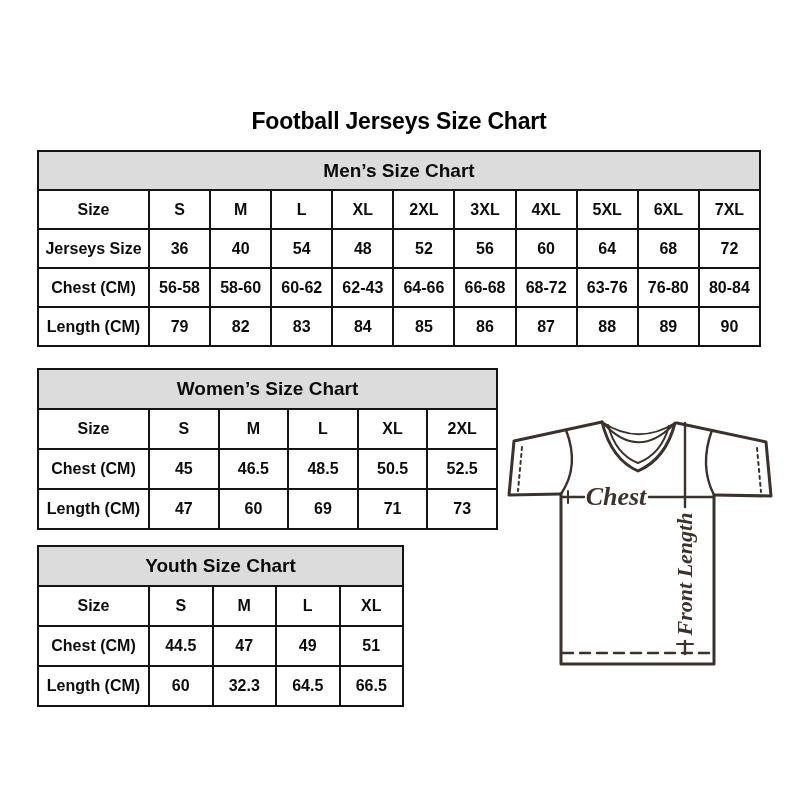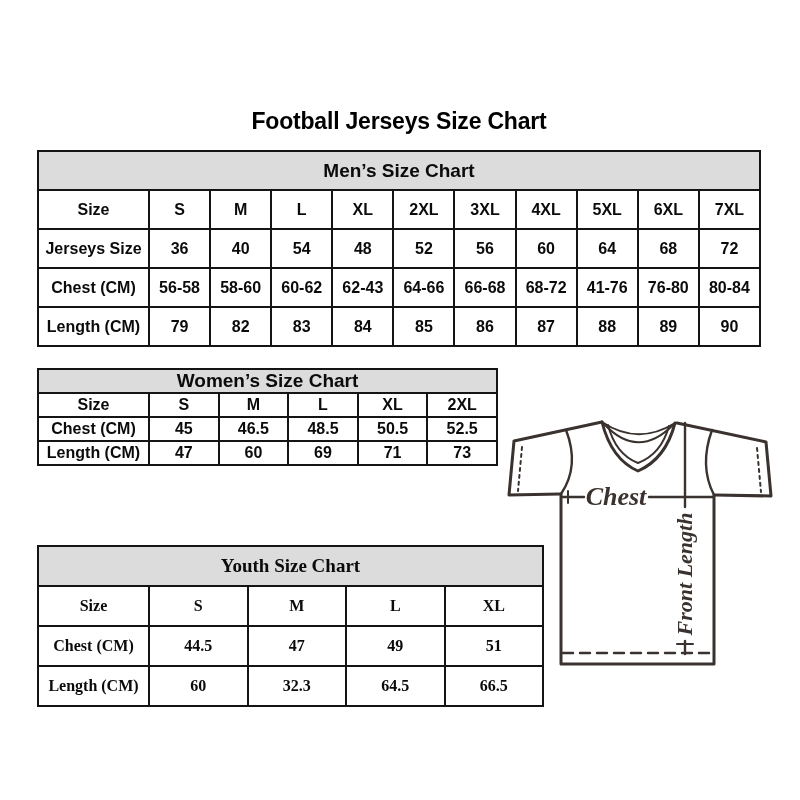"41-76" td { text: 41-76 -> 63-76 }
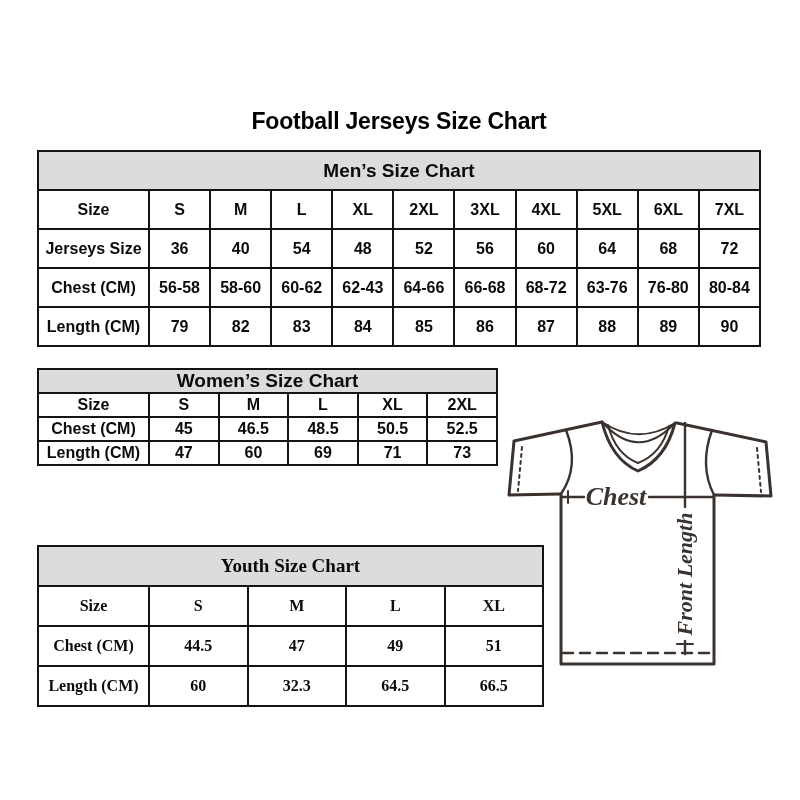"Women’s Size Chart" #women-table tr { height: 24px -> 40px }
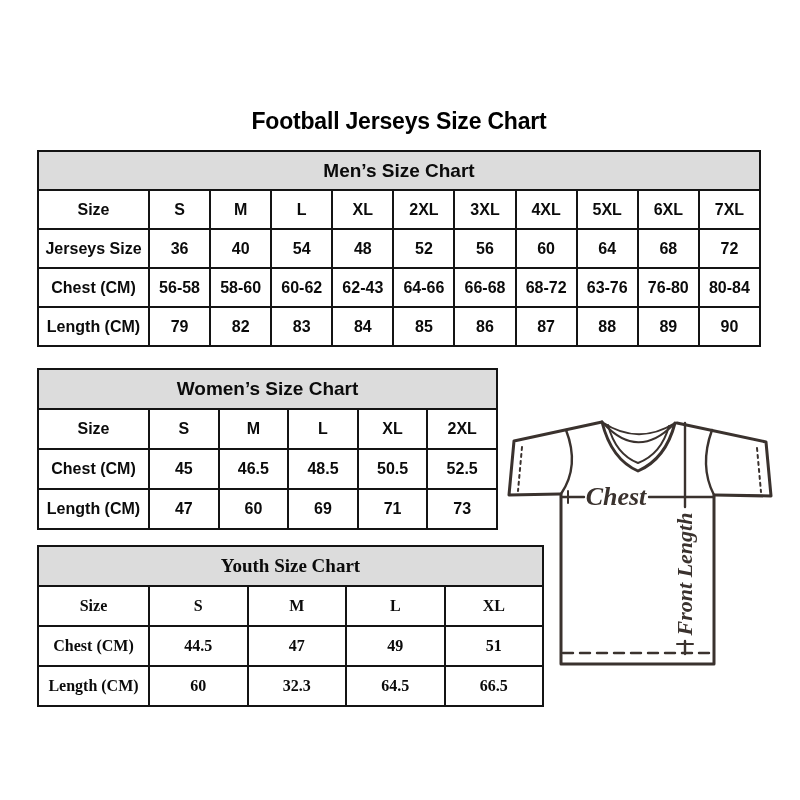"Youth Size Chart" #youth-table { font-family: Liberation Serif, serif -> none; width: 507px -> 367px }
